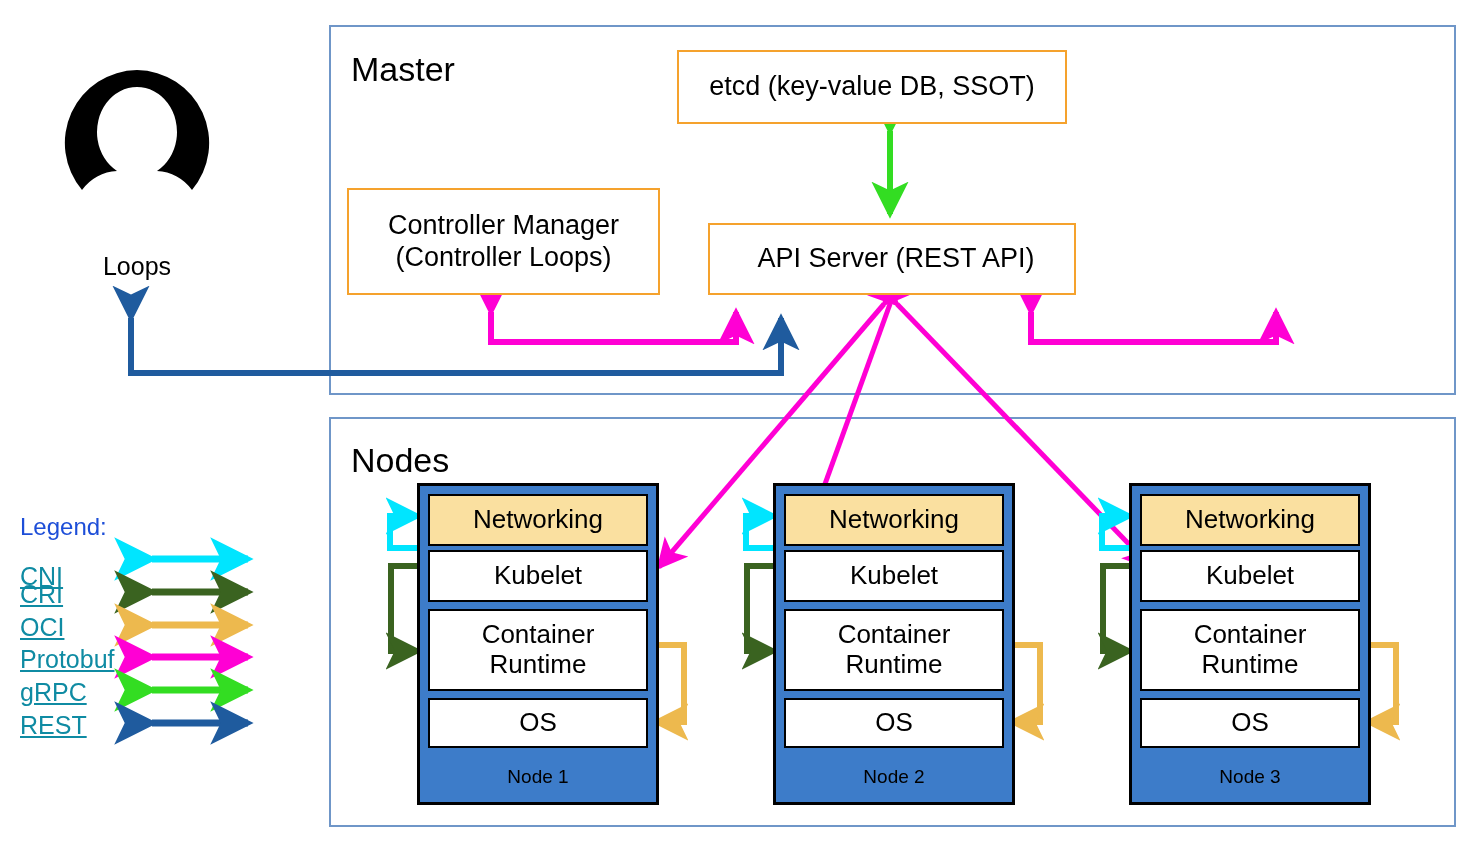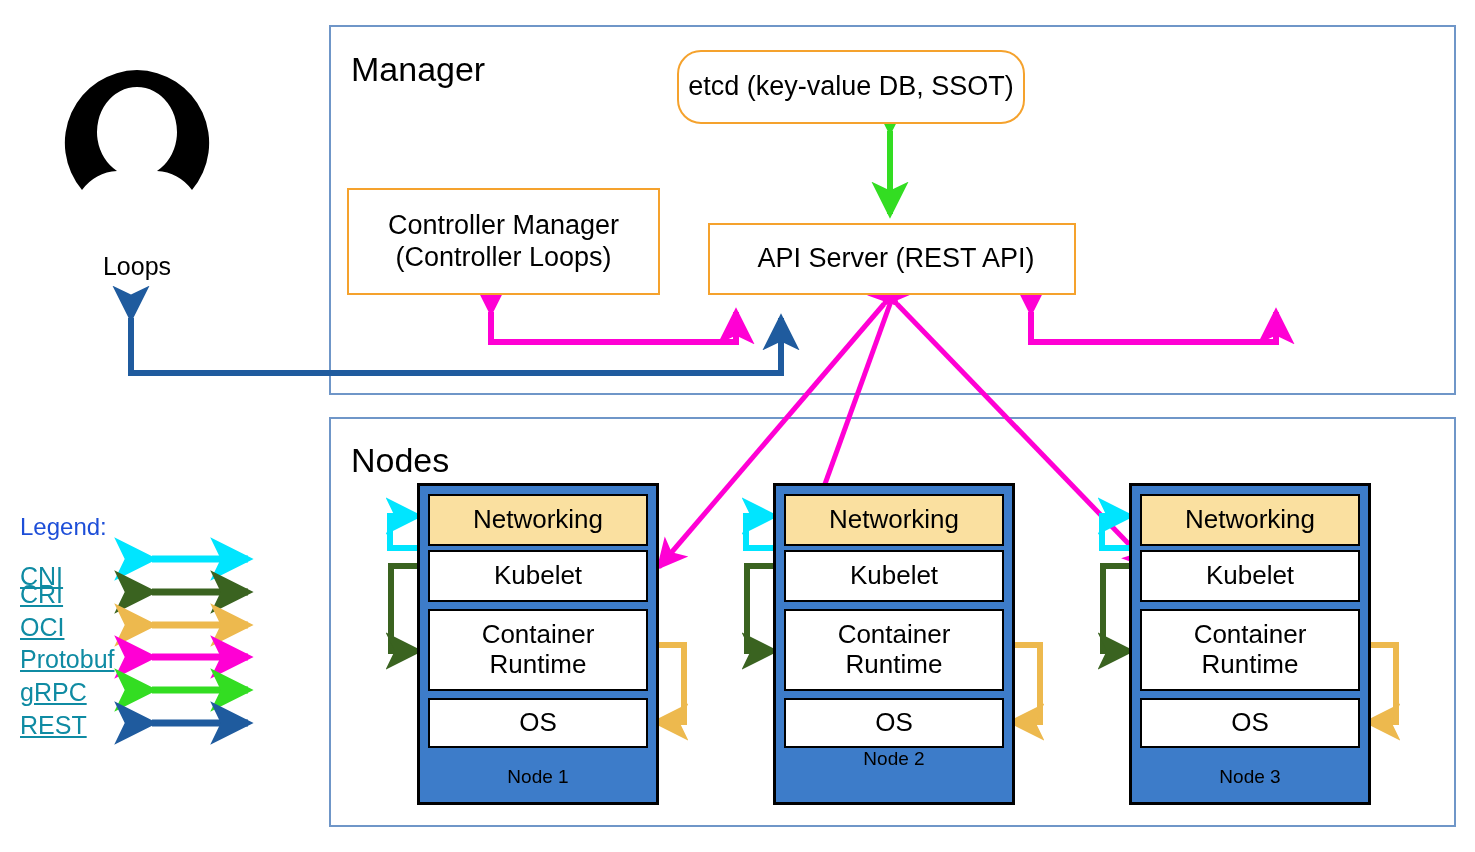"Manager" div.group-title { text: Manager -> Master }
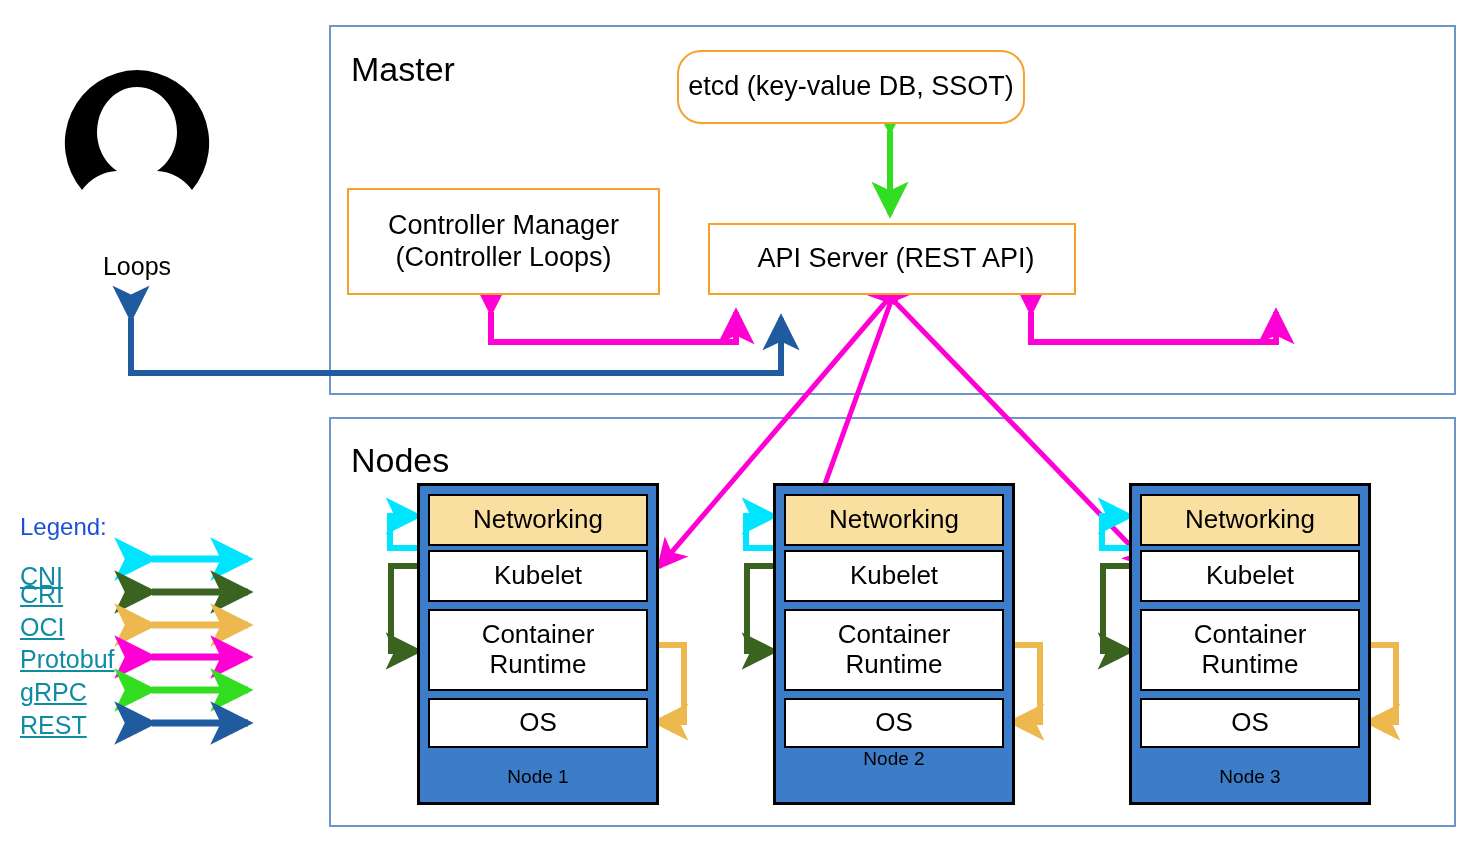"etcd (key-value DB, SSOT)" div.abs { border-radius: 24px -> none; width: 348px -> 390px }
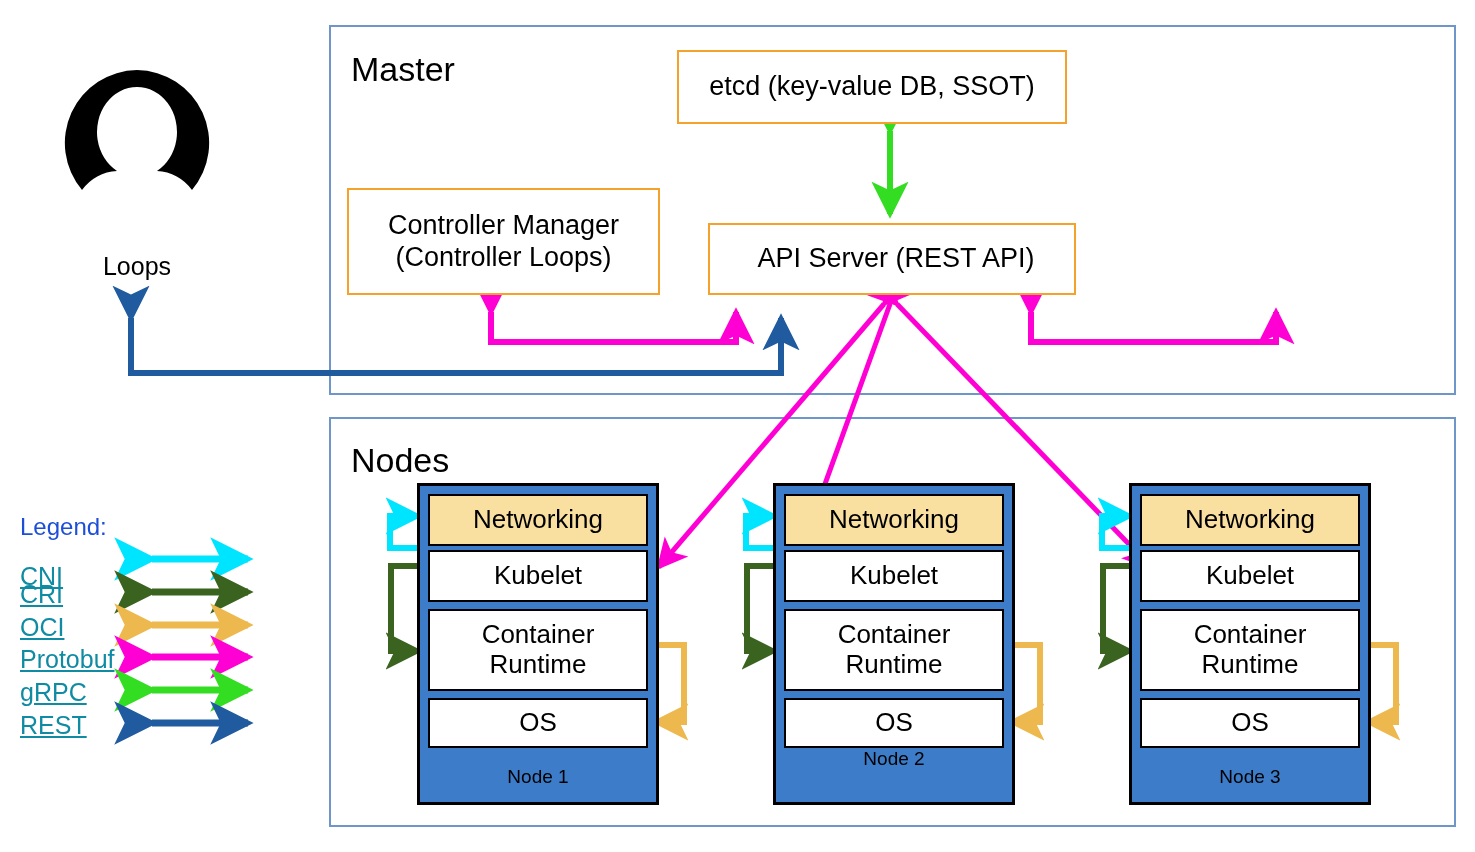"Node 2" div.node-label { margin-top: none -> 18px }
